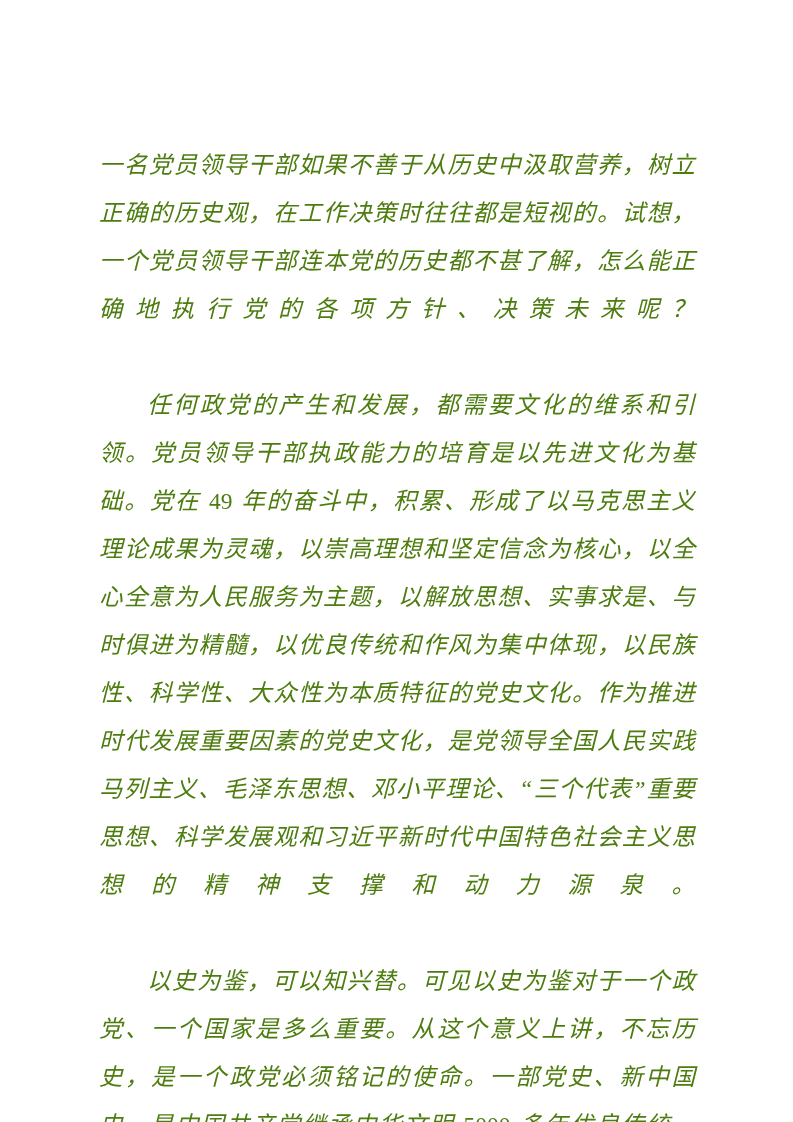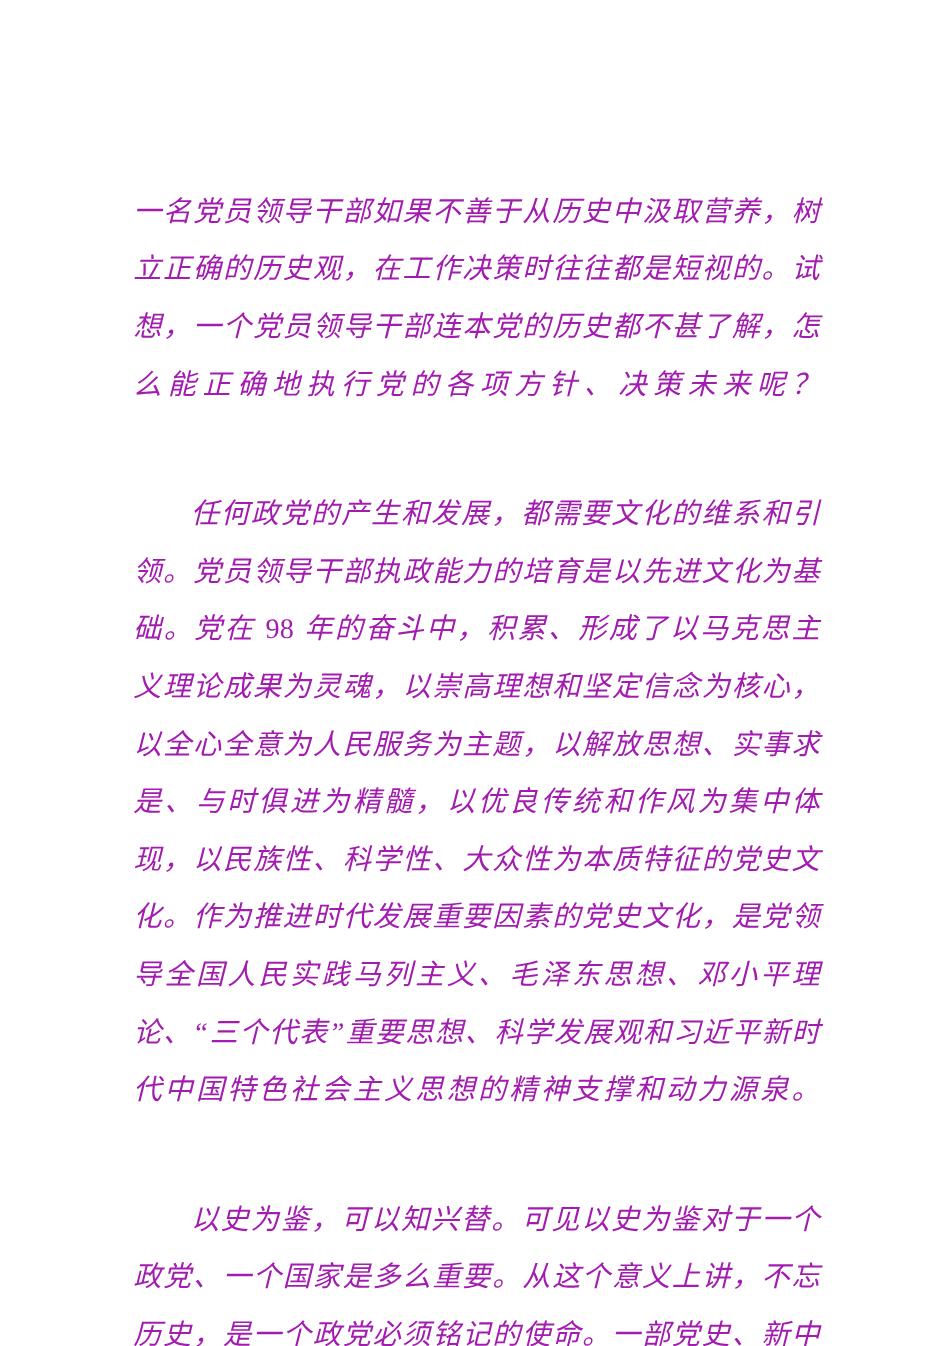"一名党员领导干部如果不善于从历史中汲取营养，树立正确的历史观，在工作决策时往往都" .para { color: #a21caf -> #4d7c0f; margin: 12px -> 0 }
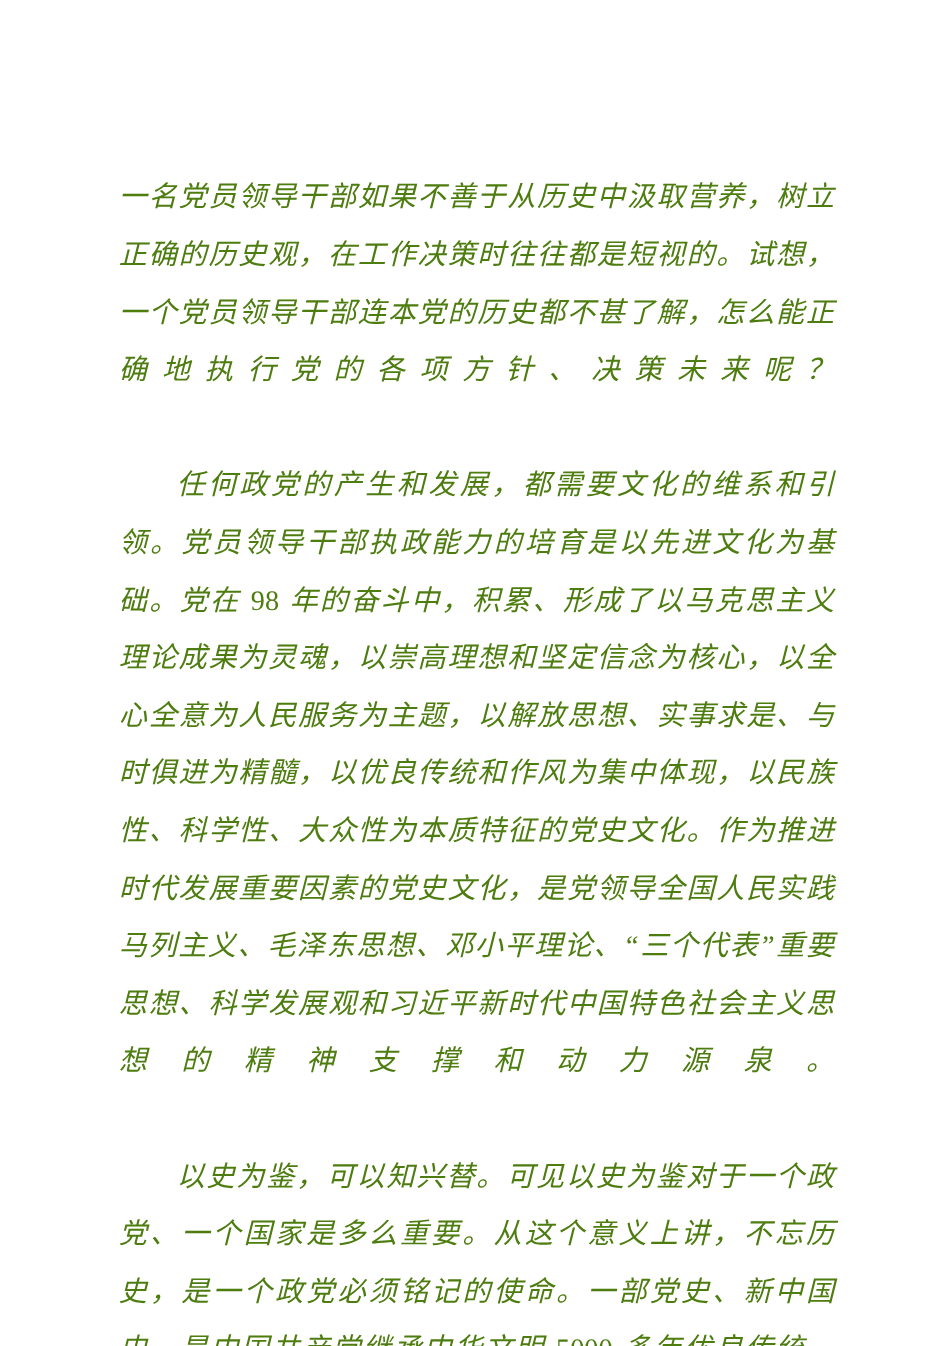"98" span.num { text: 98 -> 49 }
